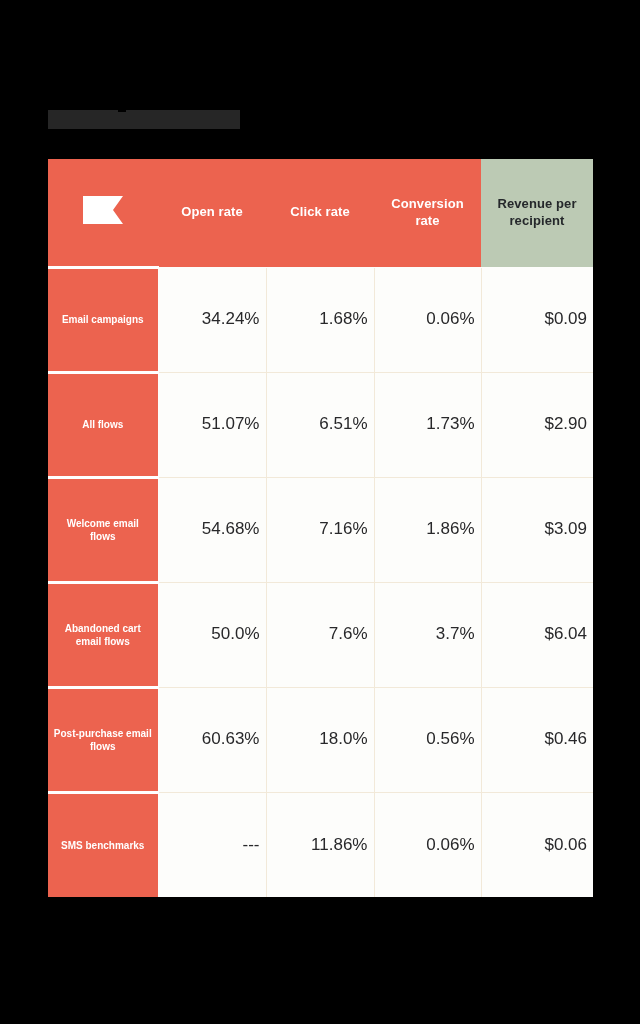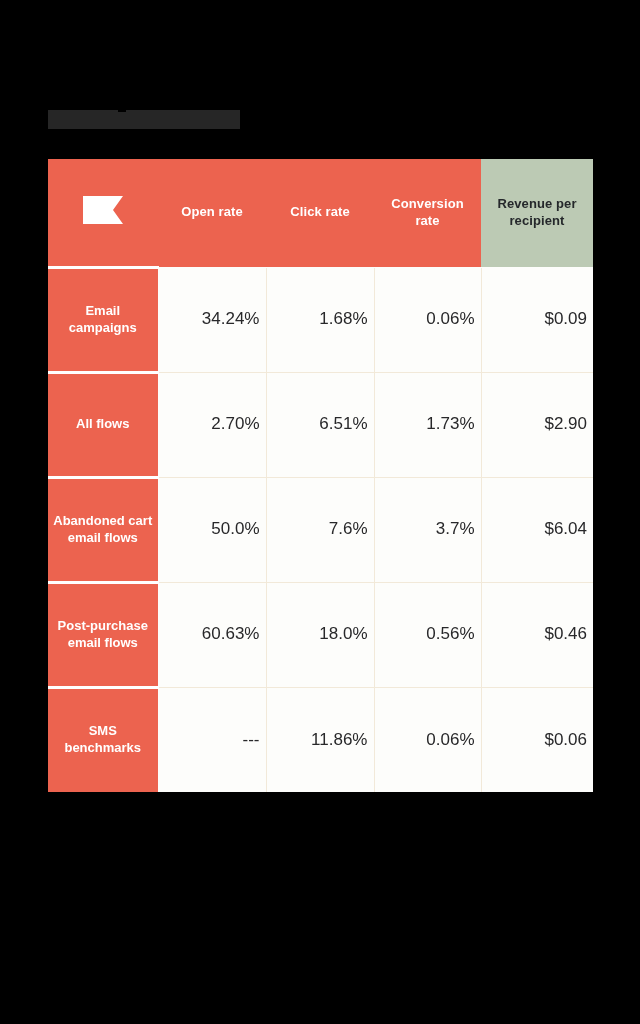"Email campaigns" td.lbl { font-size: 13px -> 10px }
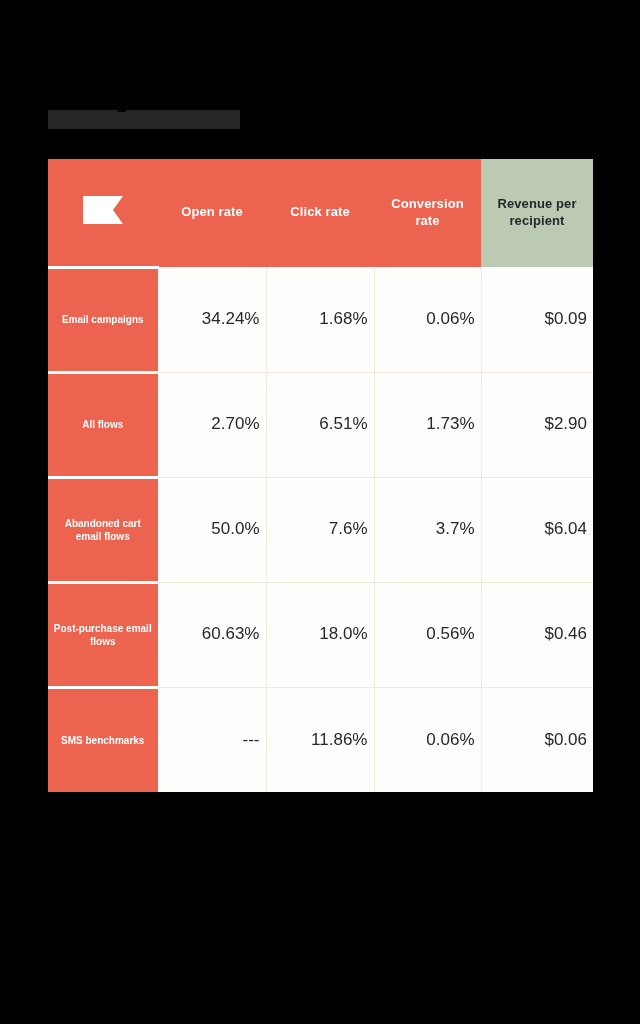"2.70%" td.val { text: 2.70% -> 51.07% }
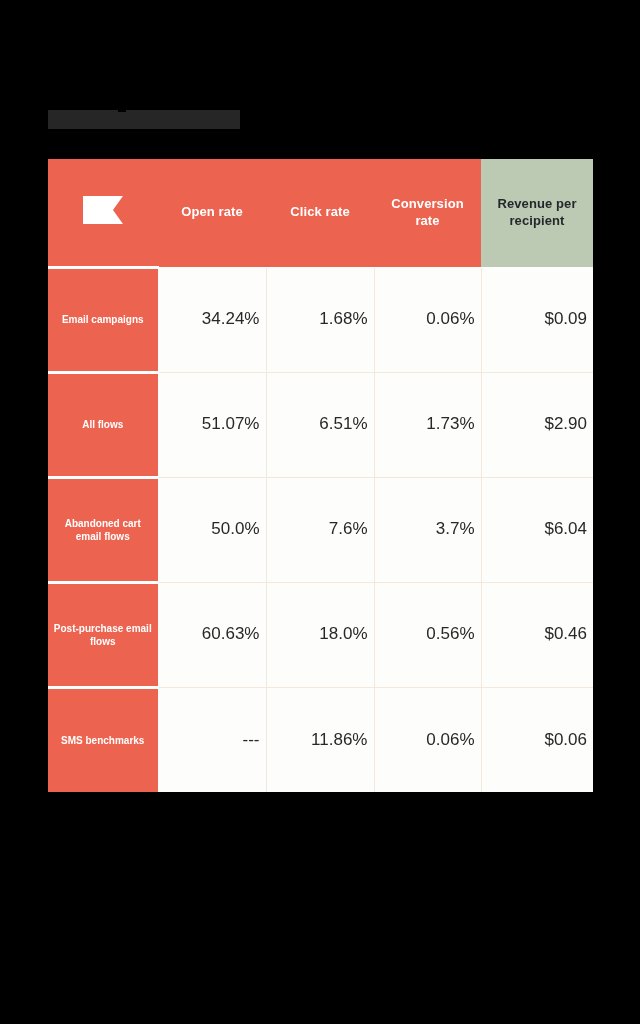"Welcome email flows" tr { html: none -> <tr> <td>Welcome email flows</td> <td>54.68%</td> <td>7.16%</td> <td>1.86%</td> <td>$3.09</td> </tr> }
